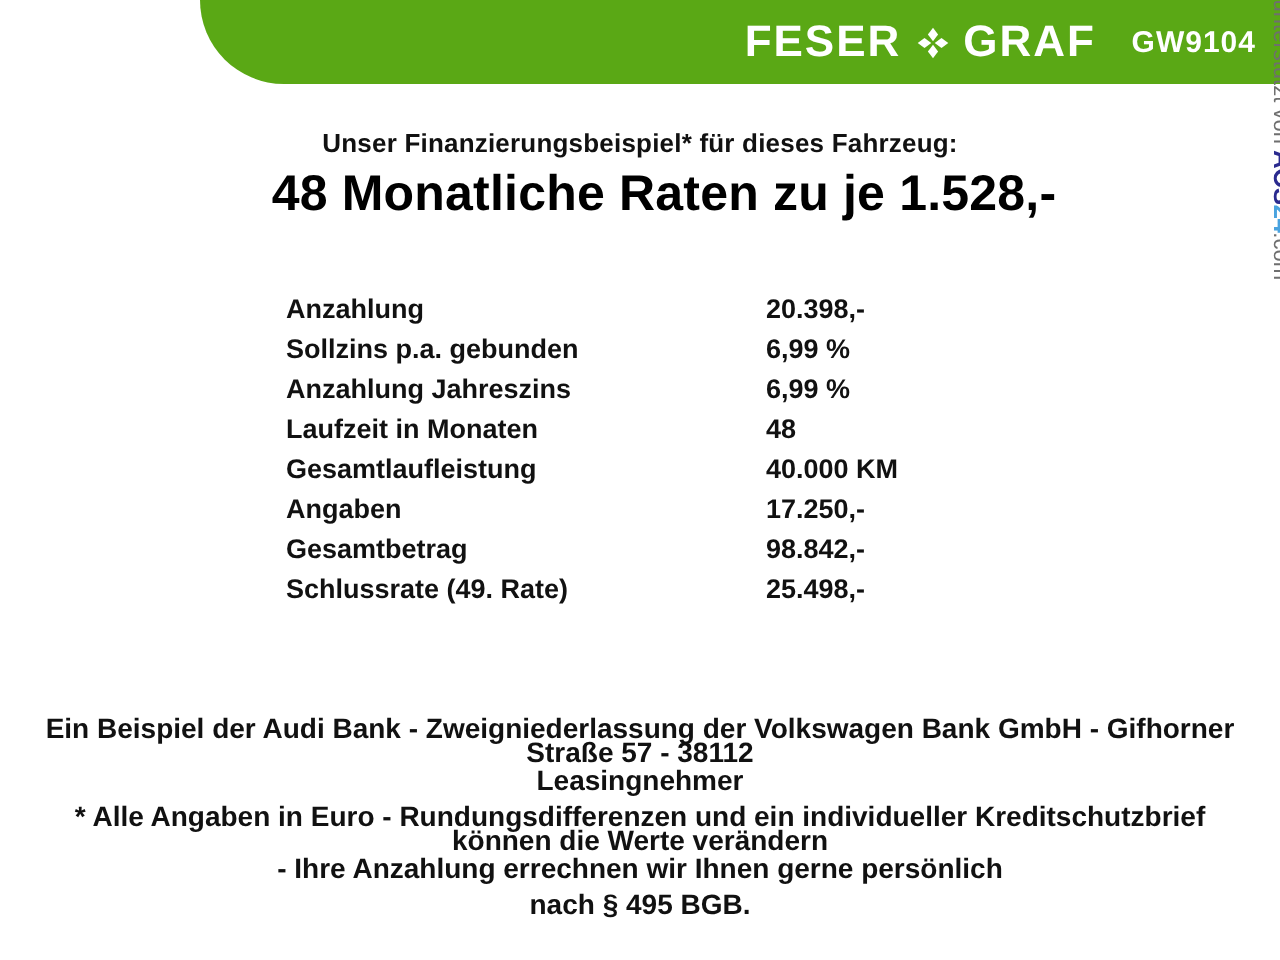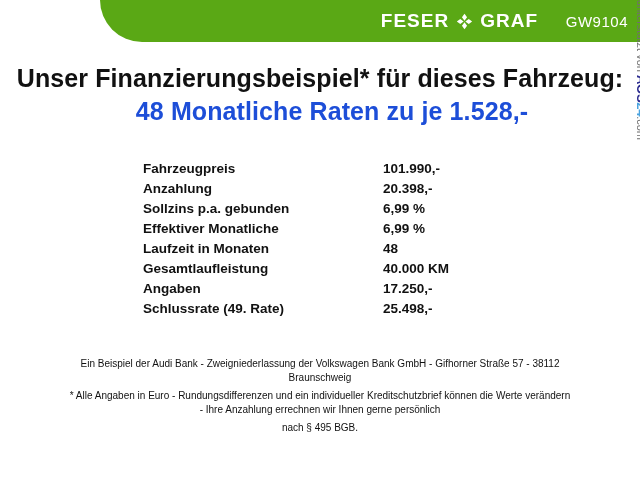"FESER" .brand { font-size: 19px -> 22px; right: 102px -> 92px }
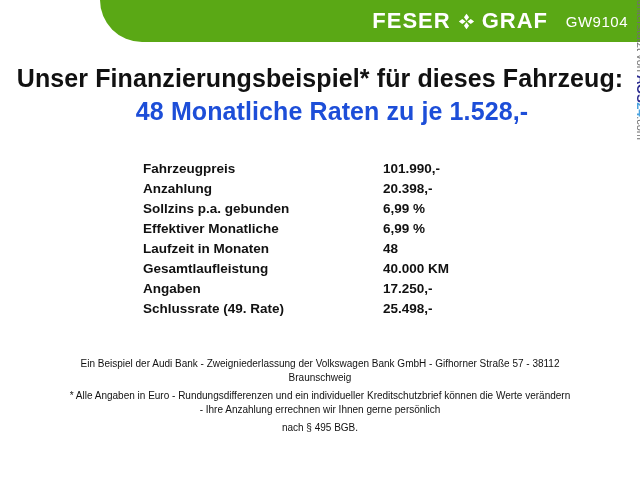"GW9104" .brand-code { font-weight: normal -> bold }
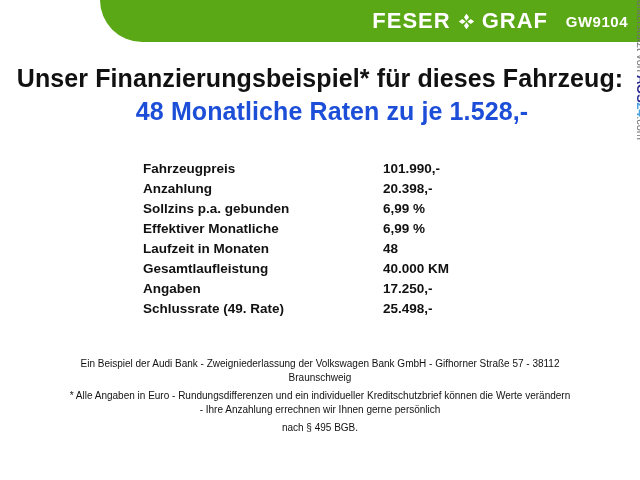"Unser Finanzierungsbeispiel* für dieses" .title-line1 { font-size: 25px -> 13px }
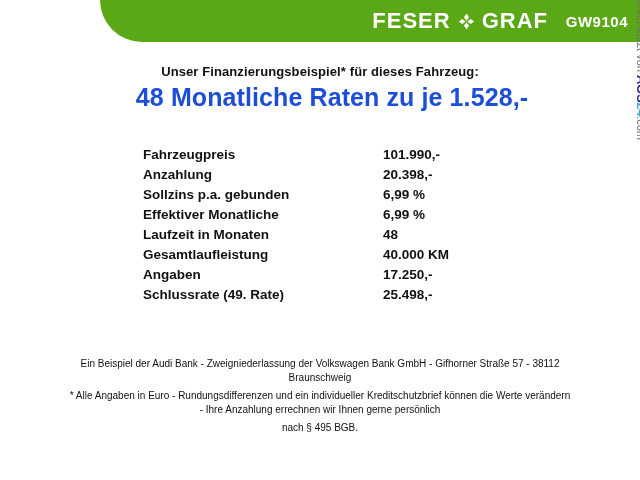"48 Monatliche Raten zu je" .title-line2 { color: #1d4ed8 -> #000000 }
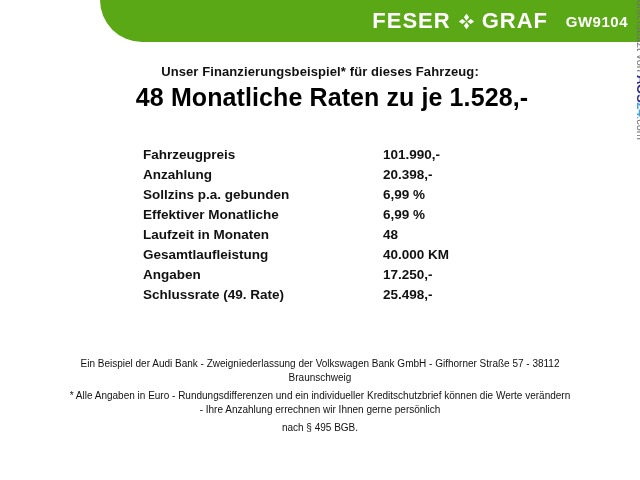"Fahrzeugpreis" tr { html: <tr> <td>Fahrzeugpreis</td> <td>101.990,-</td> </tr> -> none }
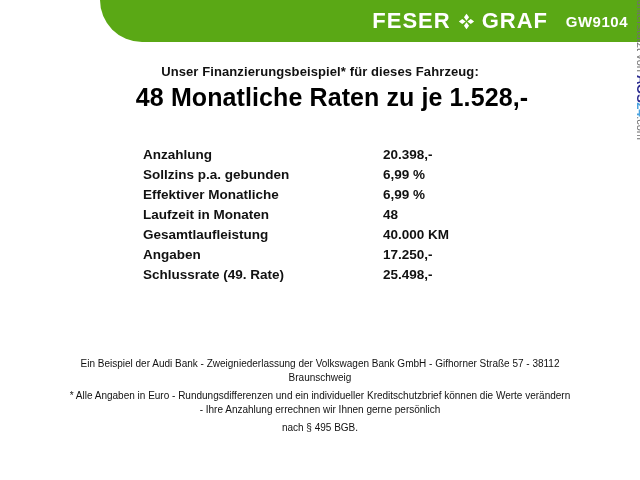"Effektiver Monatliche" td.label { text: Effektiver Monatliche -> Anzahlung Jahreszins }
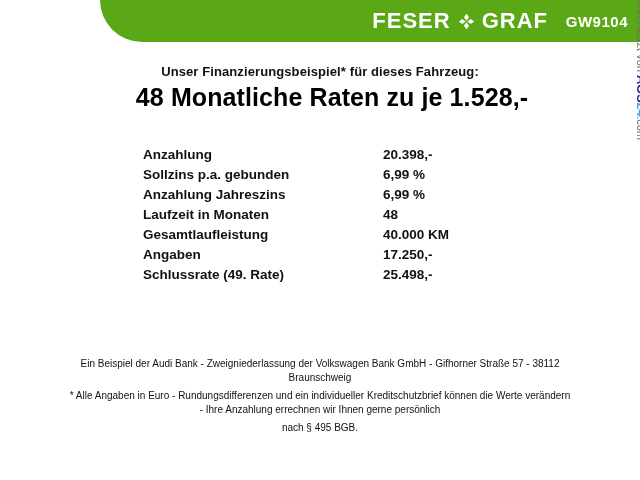"Gesamtbetrag" tr { html: none -> <tr> <td>Gesamtbetrag</td> <td>98.842,-</td> </tr> }
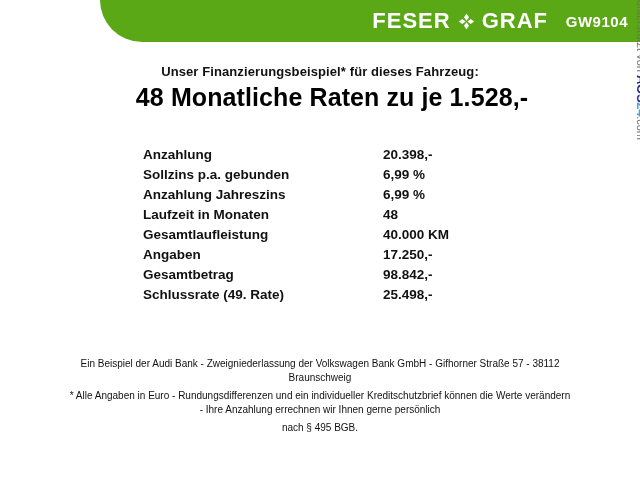"Ein Beispiel der Audi Bank" .footnotes { font-size: 10px -> 14px; font-weight: normal -> bold }
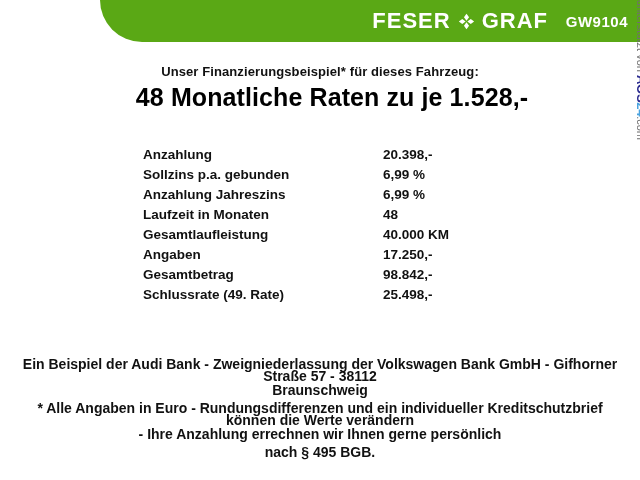"Braunschweig" p { text: Braunschweig -> Leasingnehmer }
